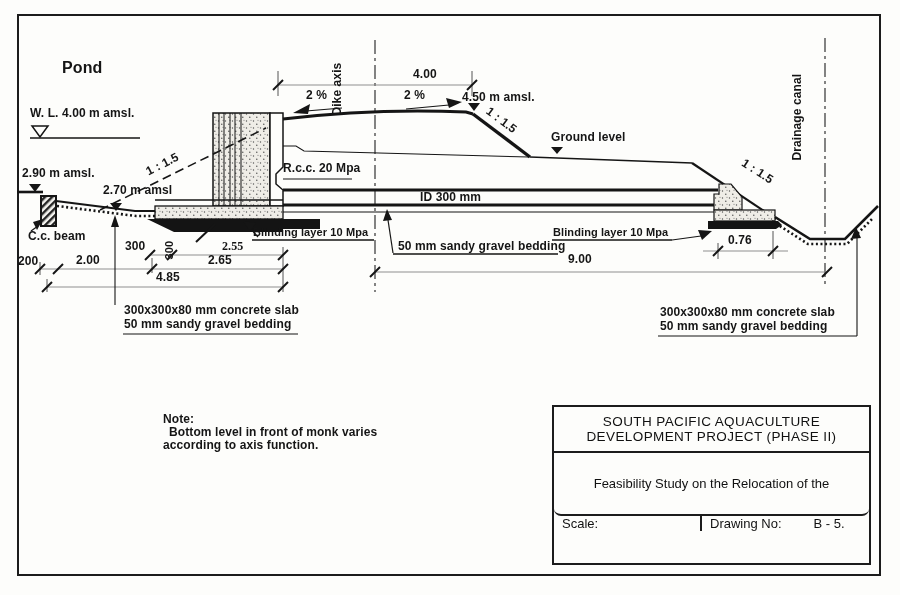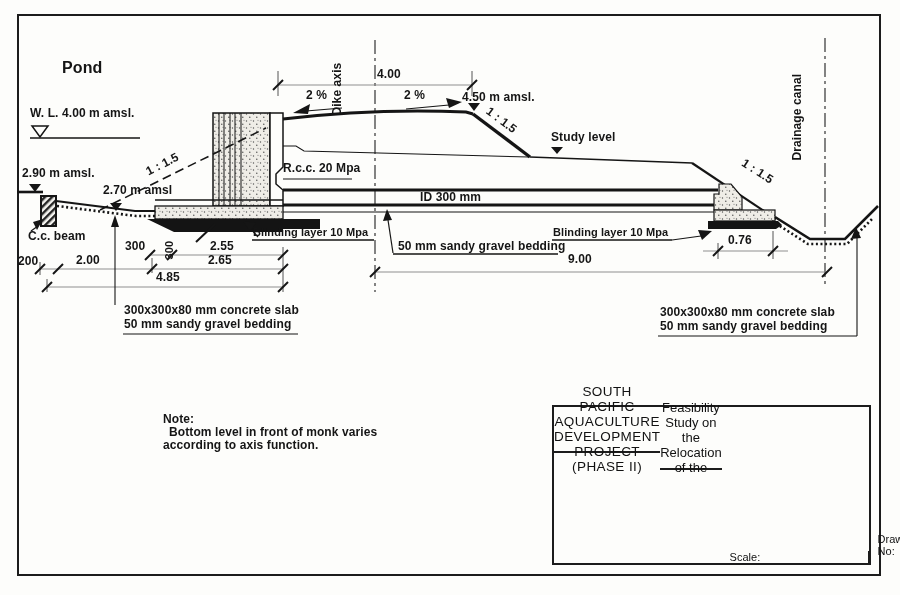"4.00" div.lbl { padding-left: none -> 36px }
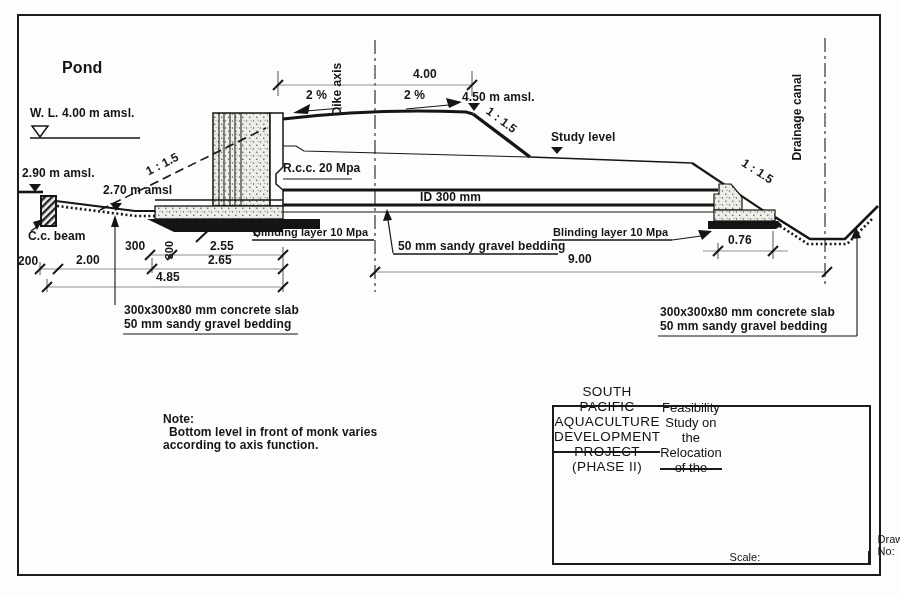"Study level" div.lbl { text: Study -> Ground }
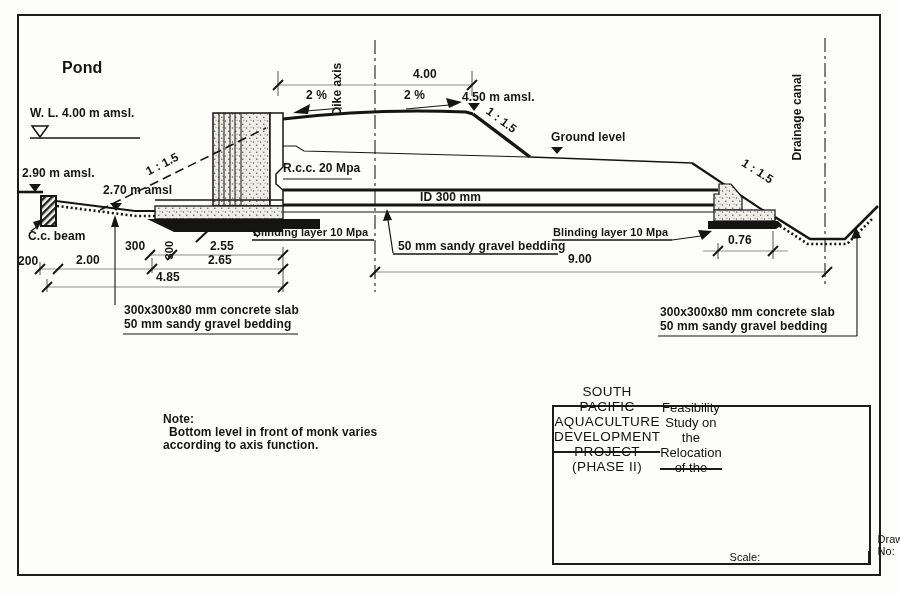"2.55" div.lbl { font-family: none -> Liberation Serif, serif; left: 210px -> 222px }
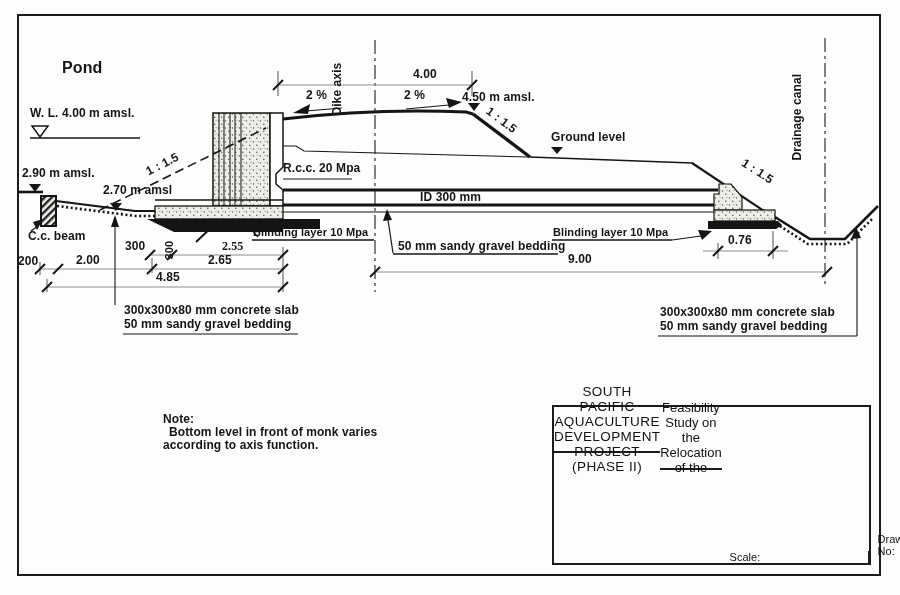"SOUTH PACIFIC AQUACULTURE" .tblock { flex-direction: row -> column }
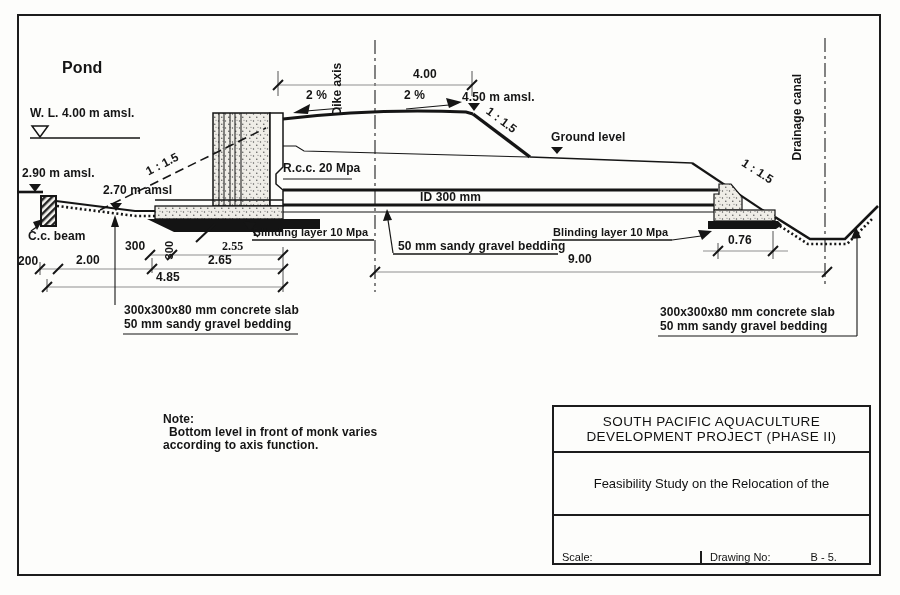"Feasibility Study on the Relocation" .trow2 { border-radius: none -> 7px }
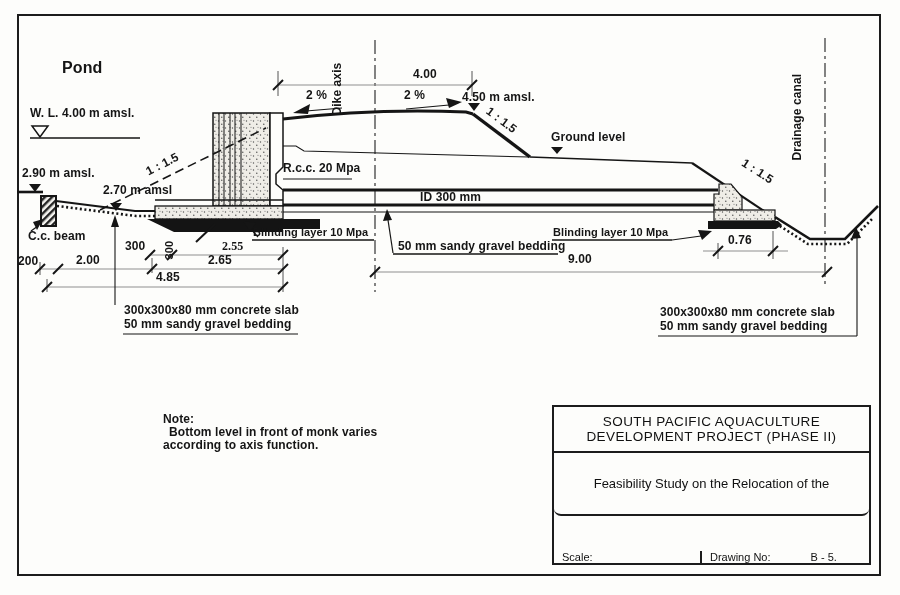"Scale:" .trow4 { align-items: flex-end -> flex-start; font-size: 11px -> 13px }
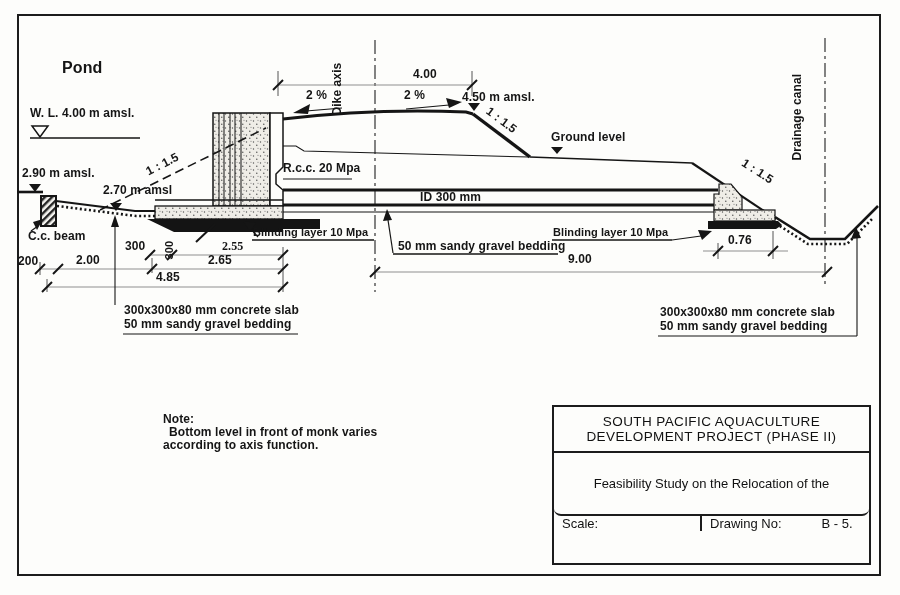"Drawing No:" .tcell-dno { gap: 40px -> 32px }
